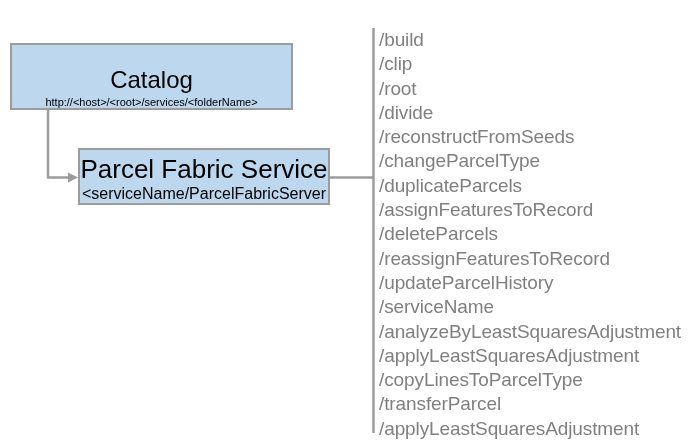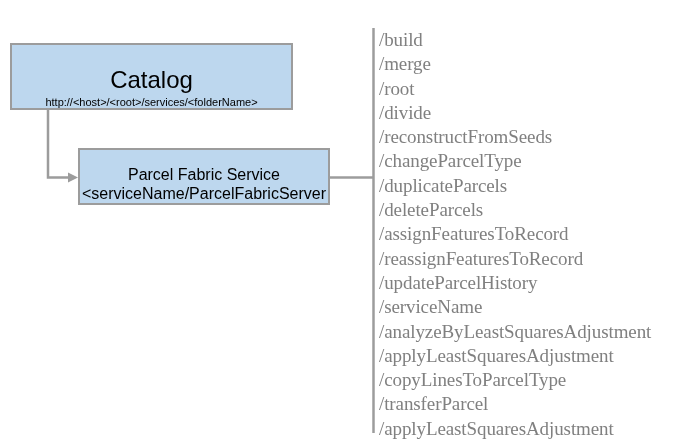"/build" #operations-list { font-family: Liberation Serif, serif -> none }
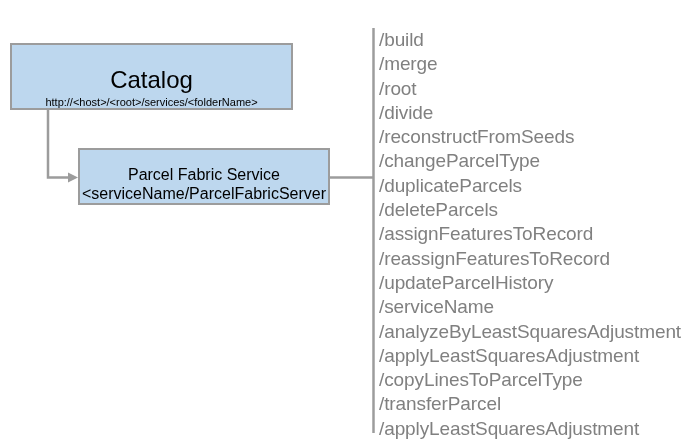"/merge" li.operation-item { text: /merge -> /clip }
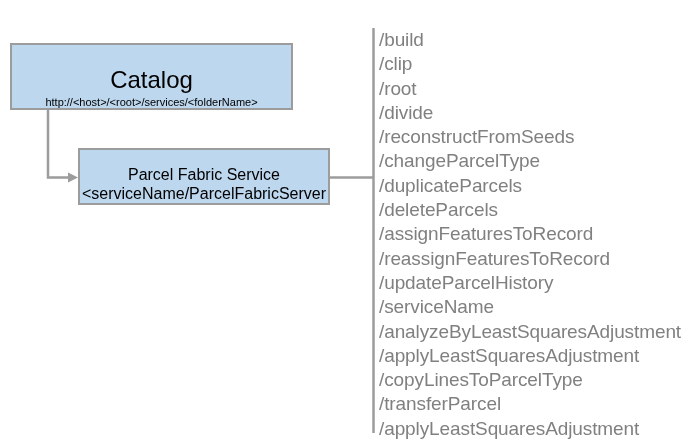"Parcel Fabric Service" #parcel-fabric-service-node .node-title { font-size: 16px -> 26px }
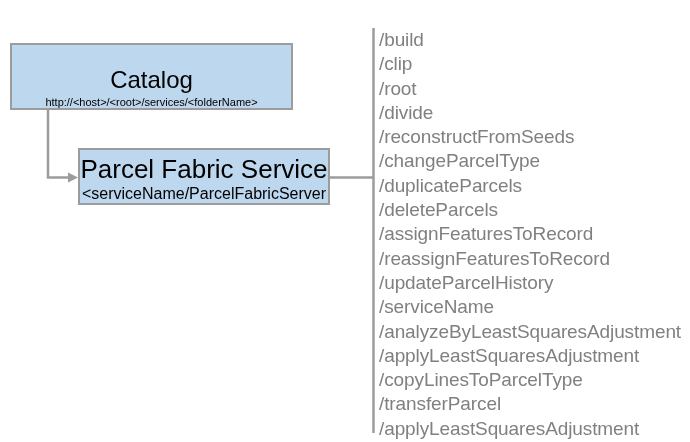"/deleteParcels" li.operation-item { order: before "/assignFeaturesToRecord" -> after "/assignFeaturesToRecord" }
